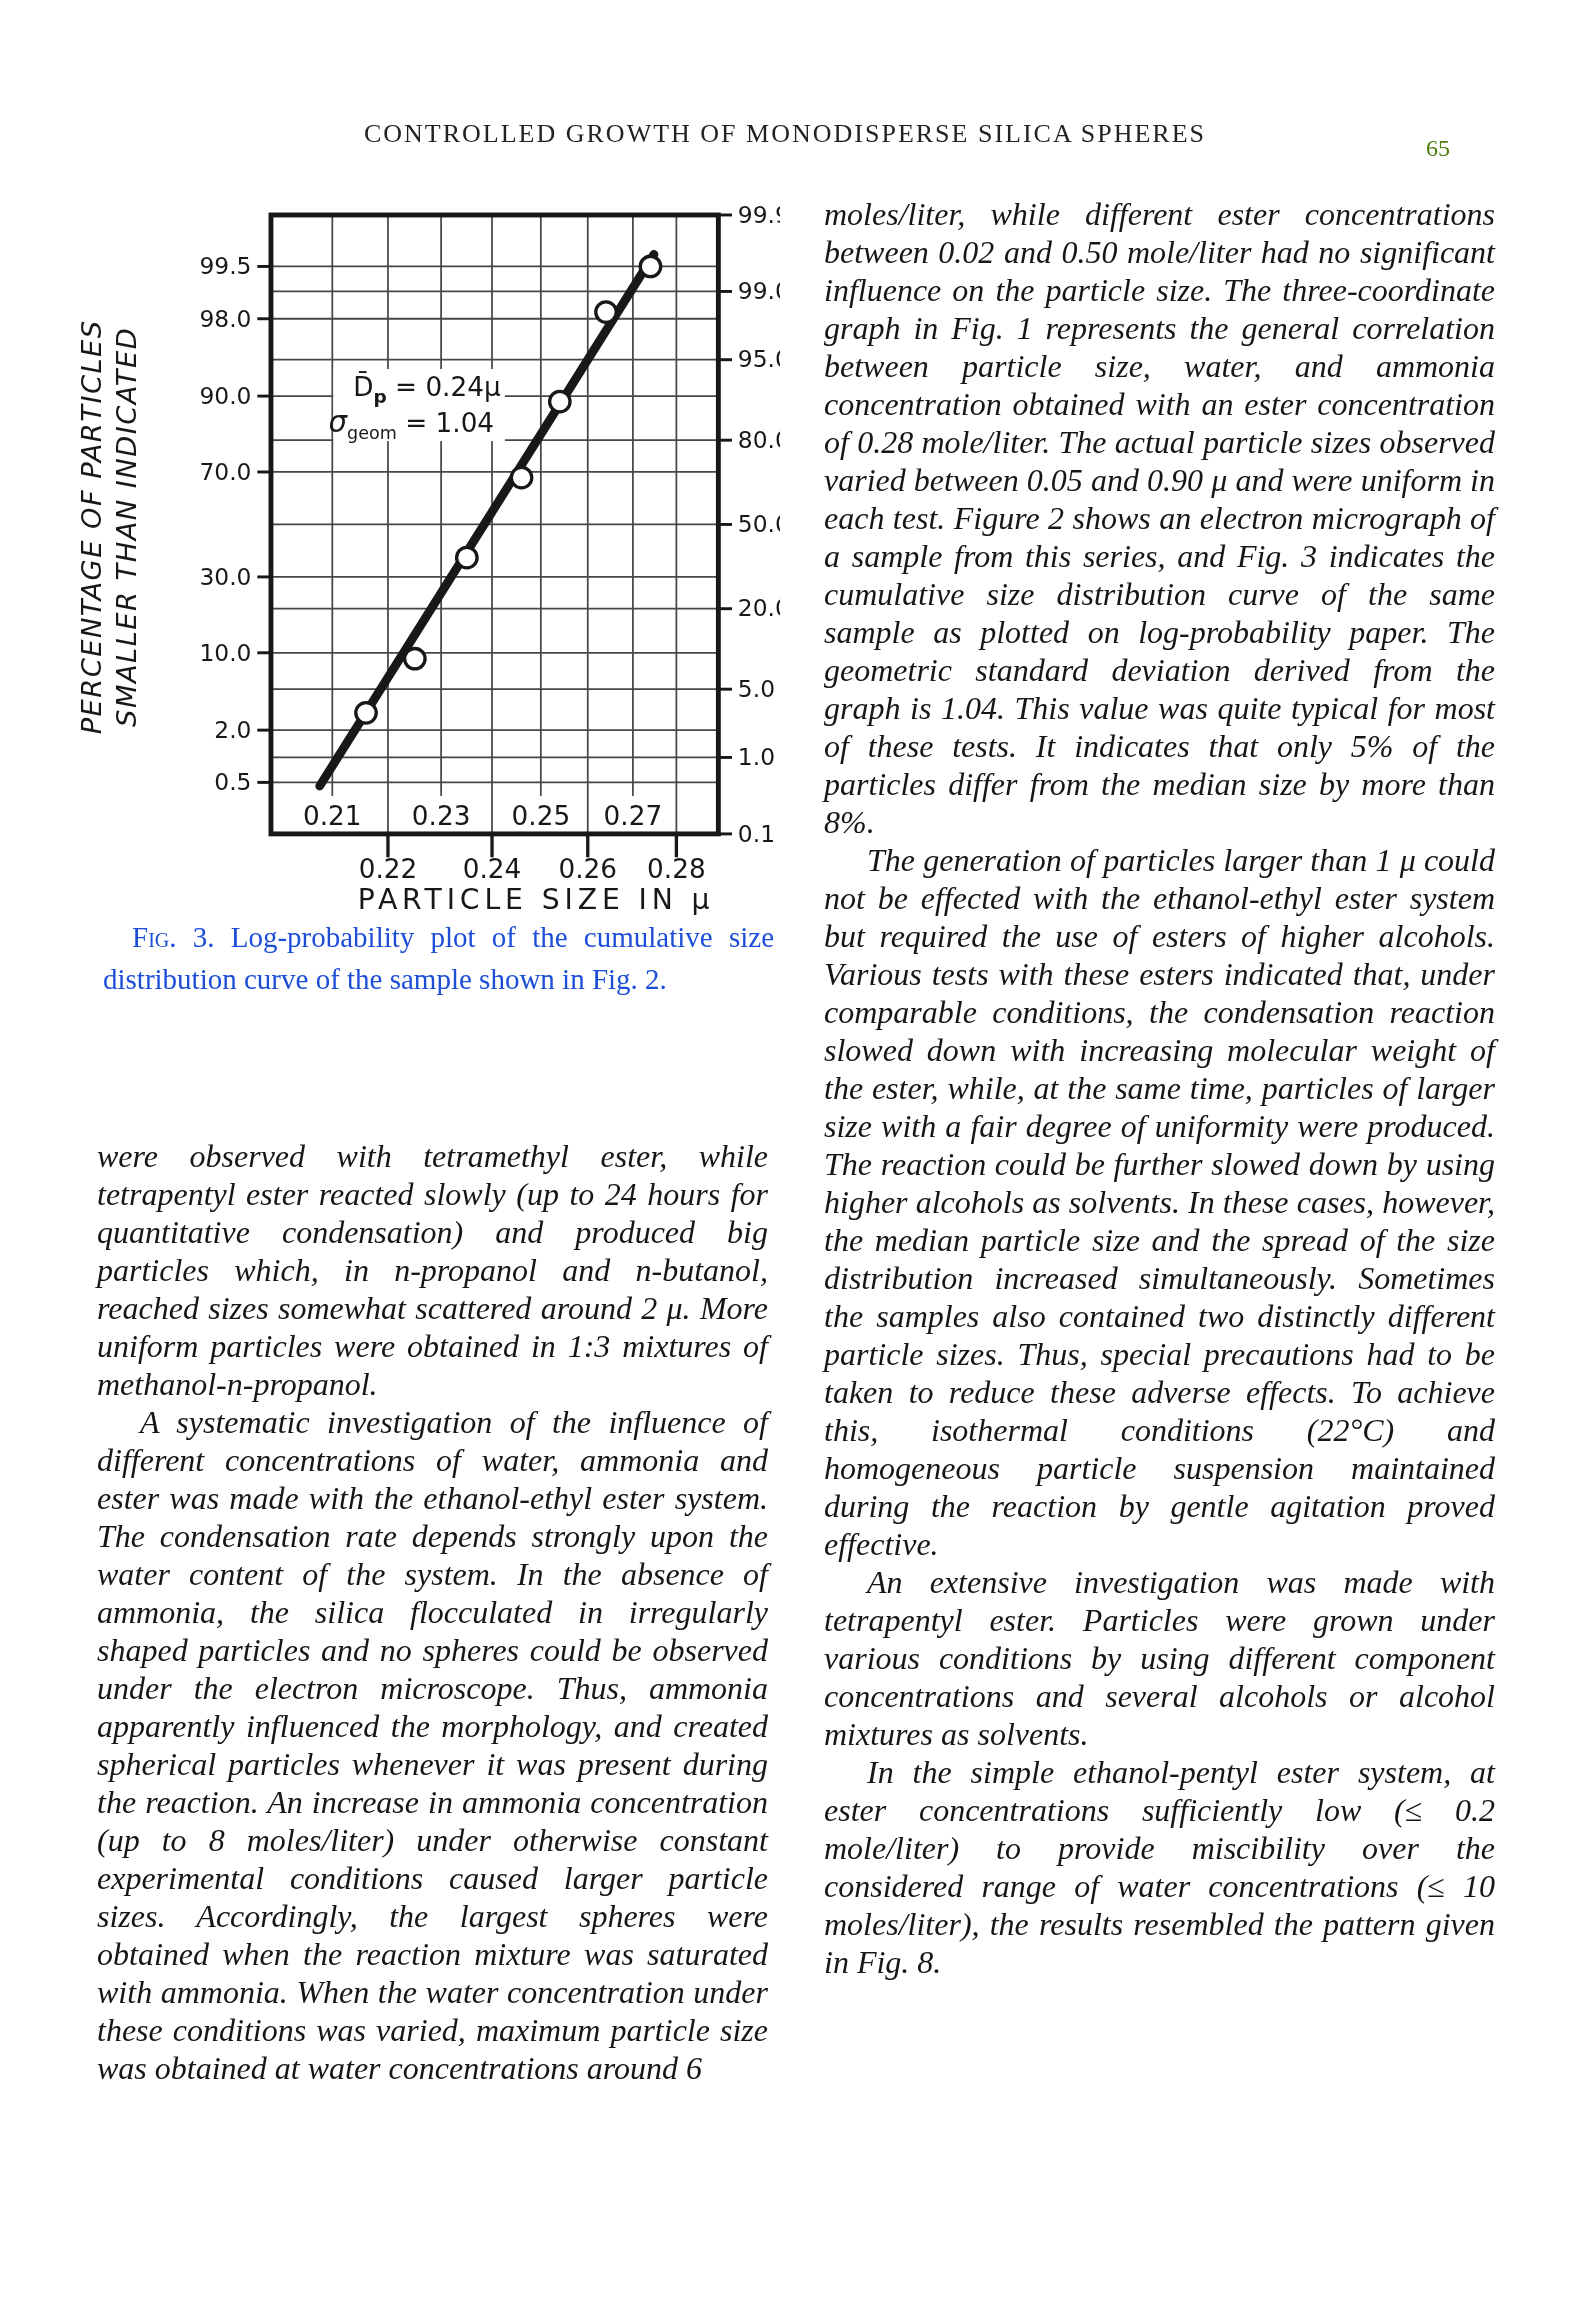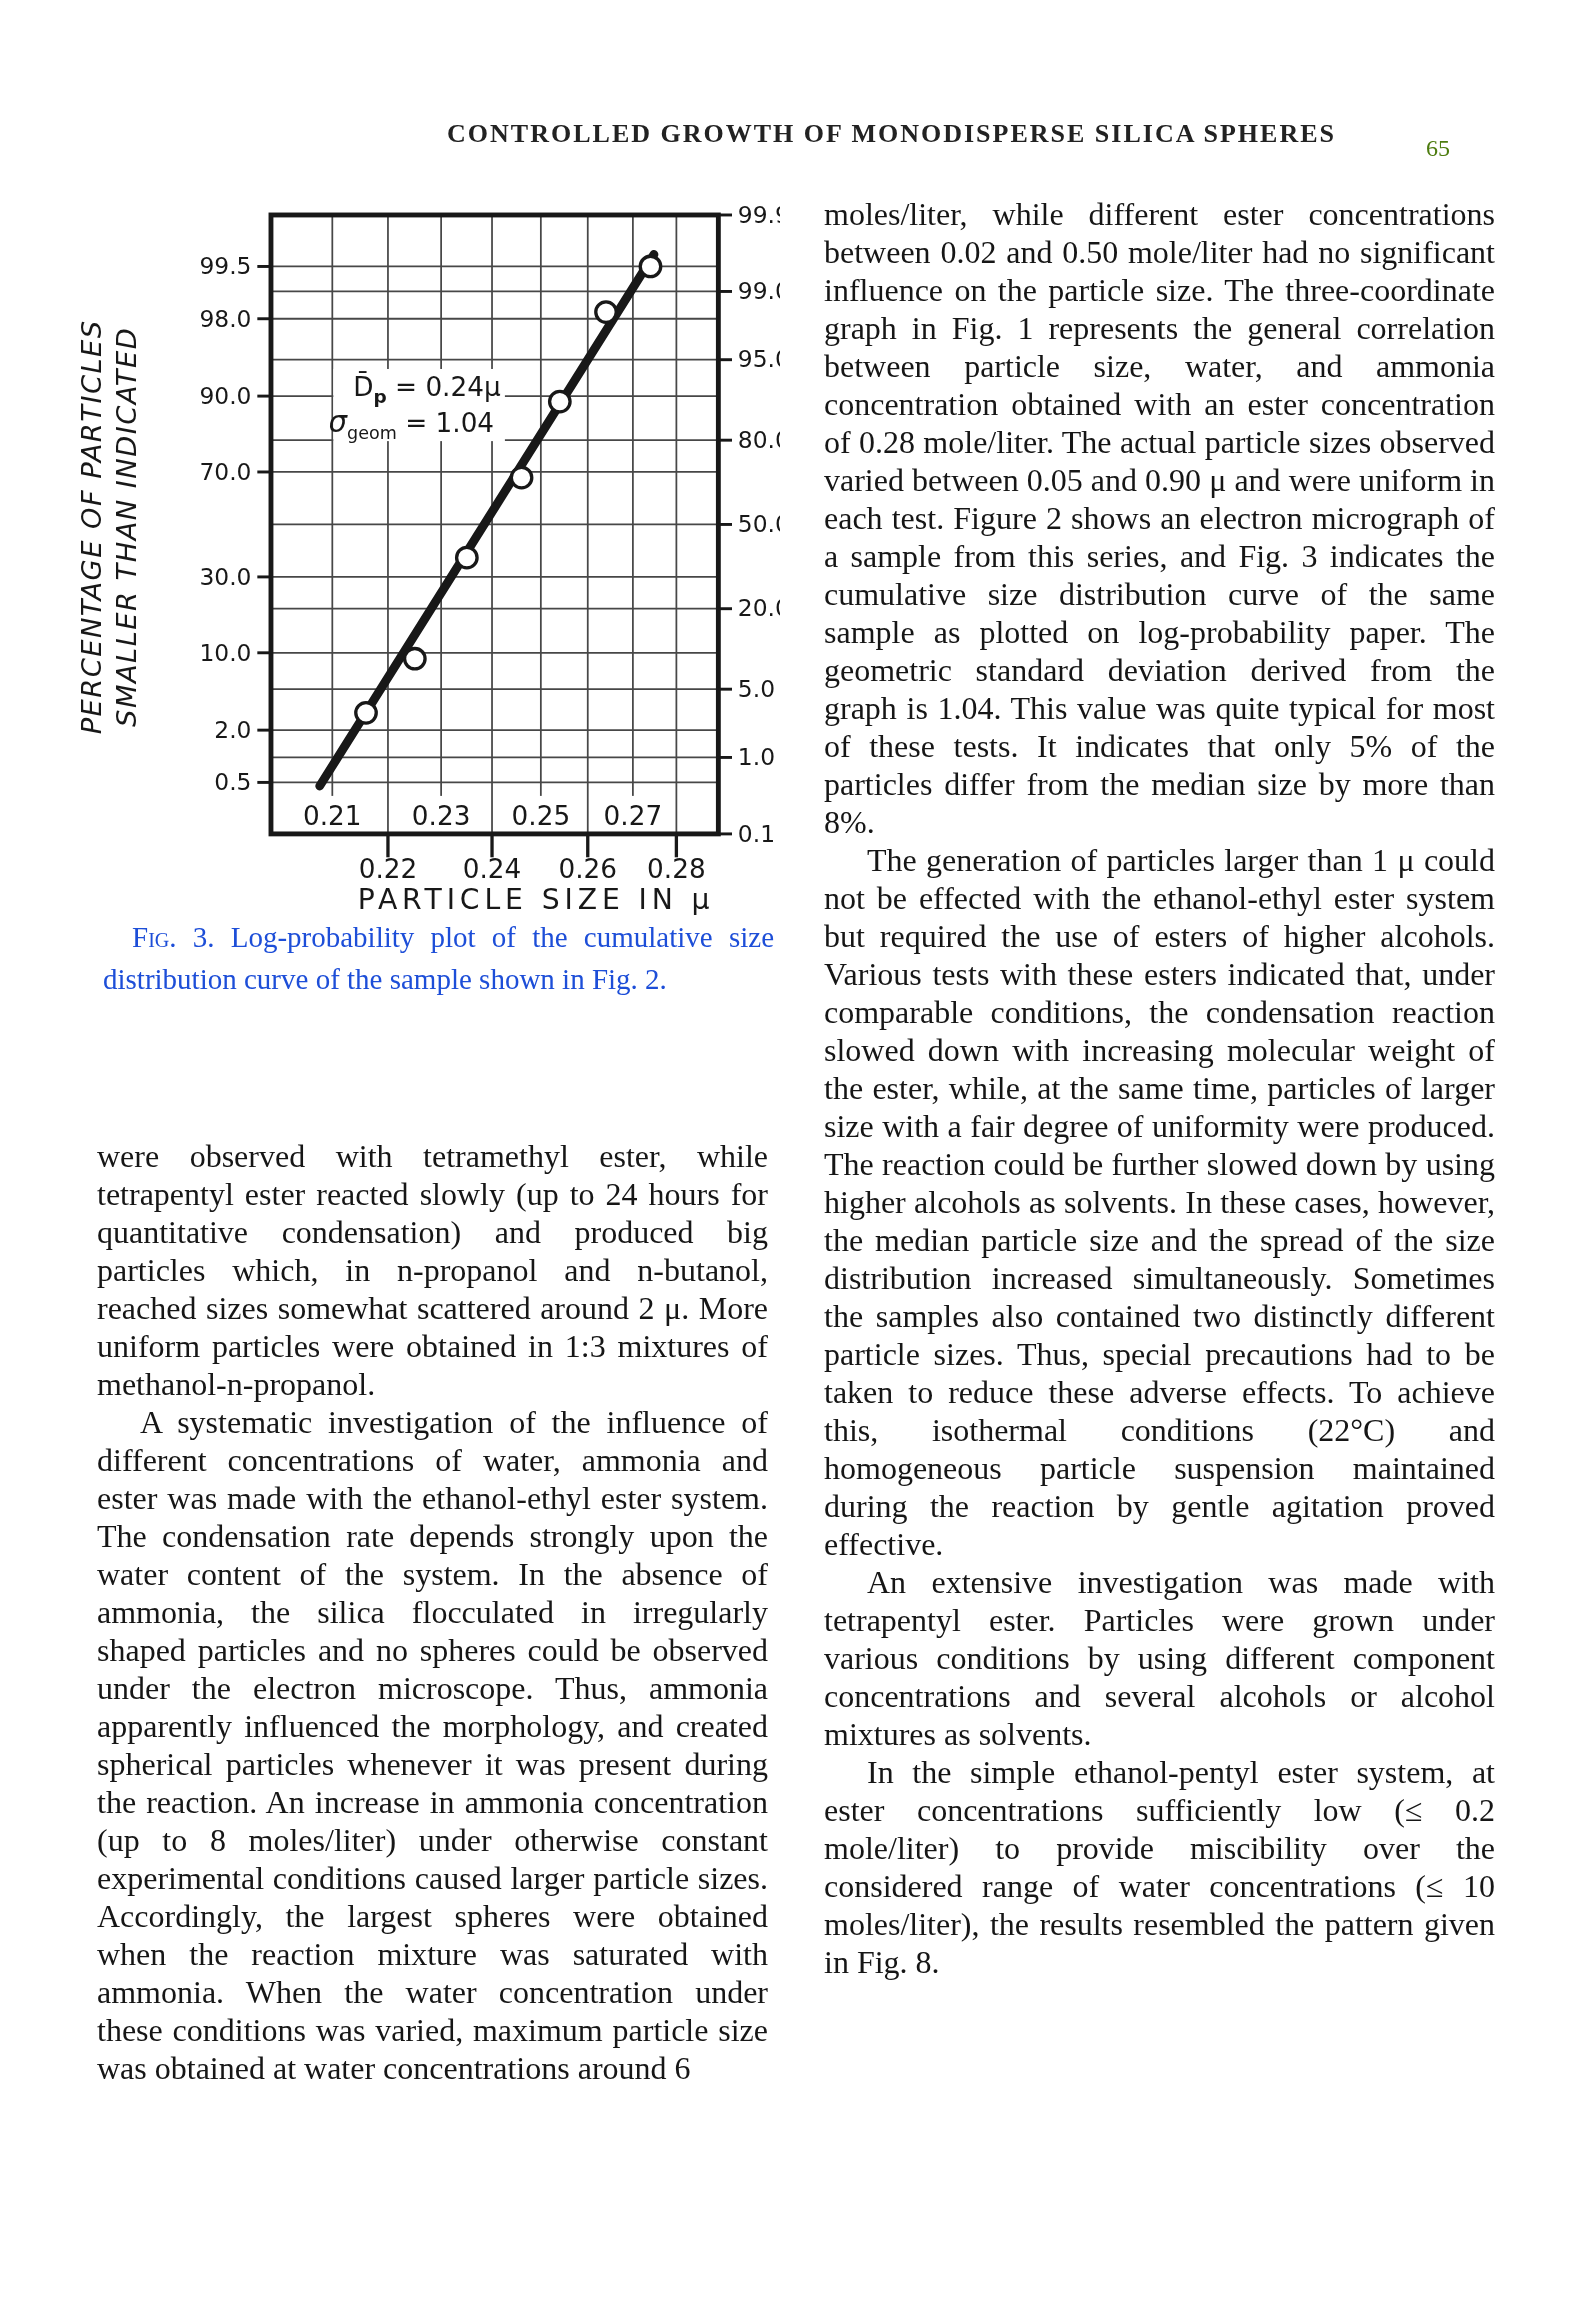"CONTROLLED GROWTH OF MONODISPERSE SILICA" .running-head { font-weight: bold -> none; text-align: right -> center }
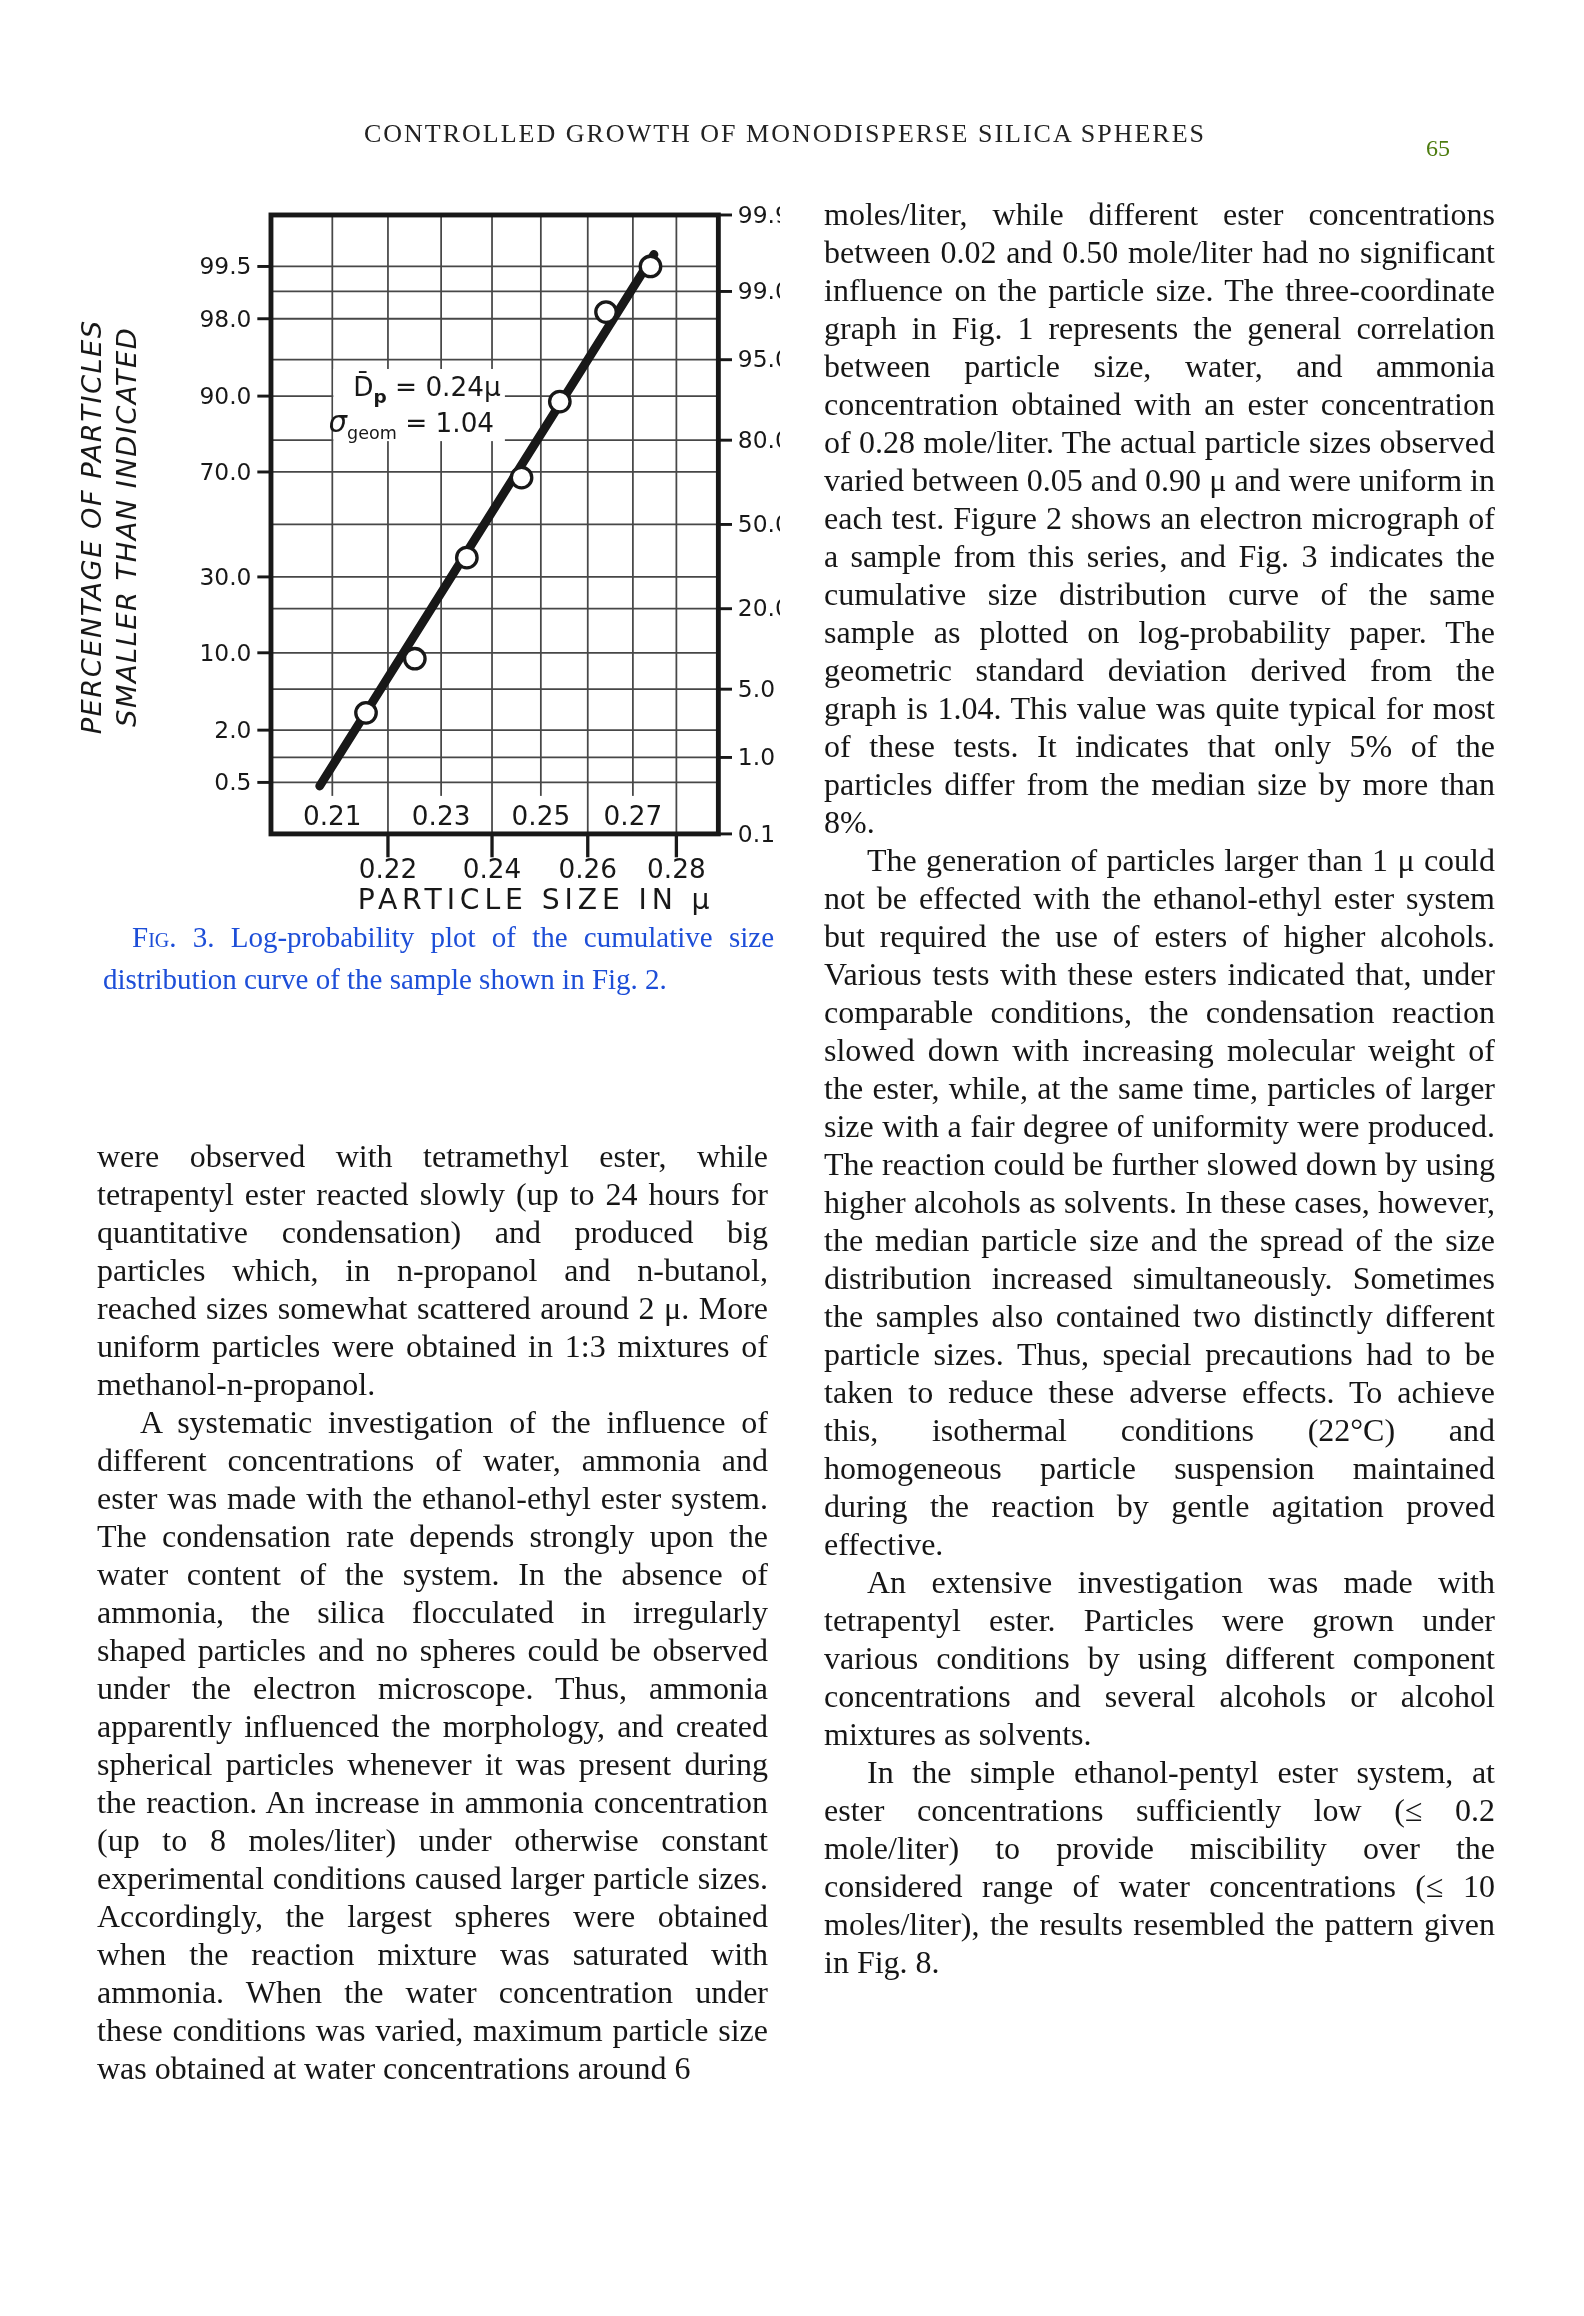"moles/liter, while different ester" .column { font-style: none -> italic }
